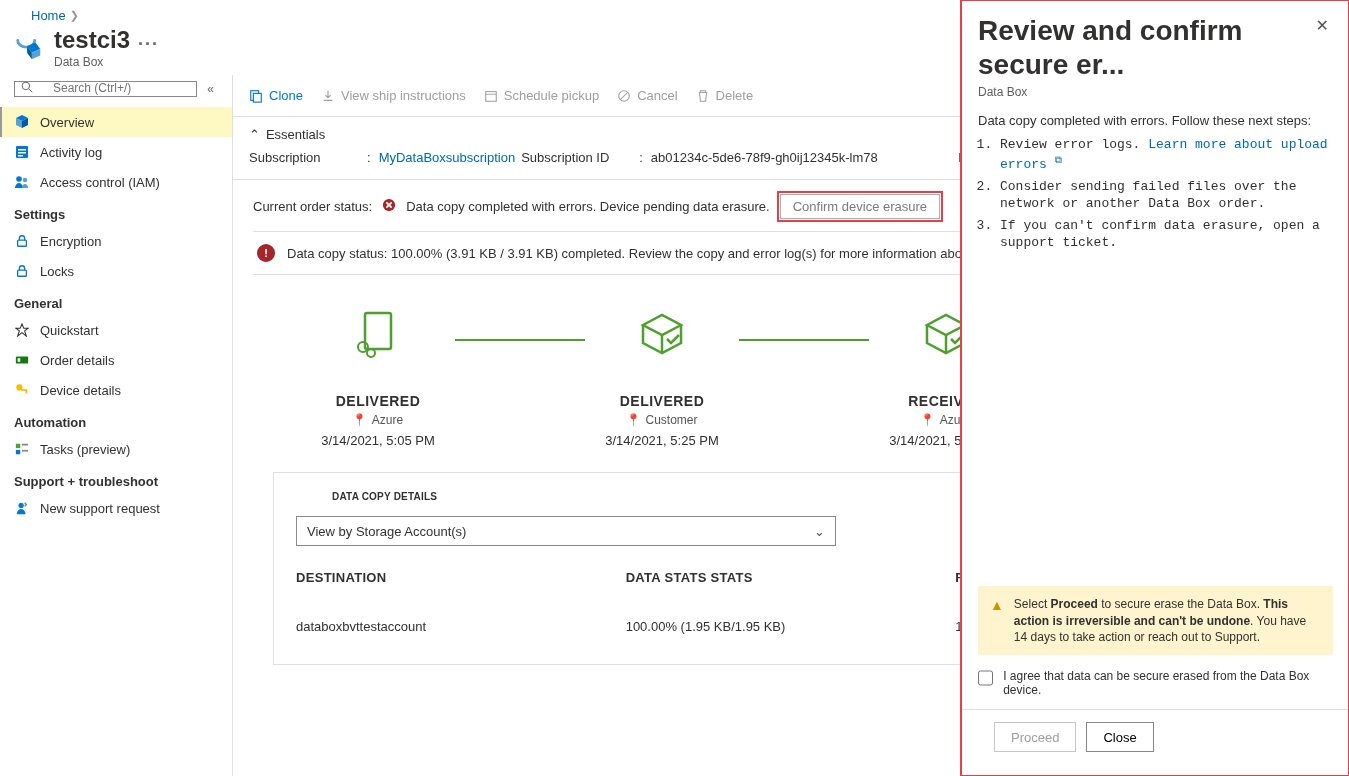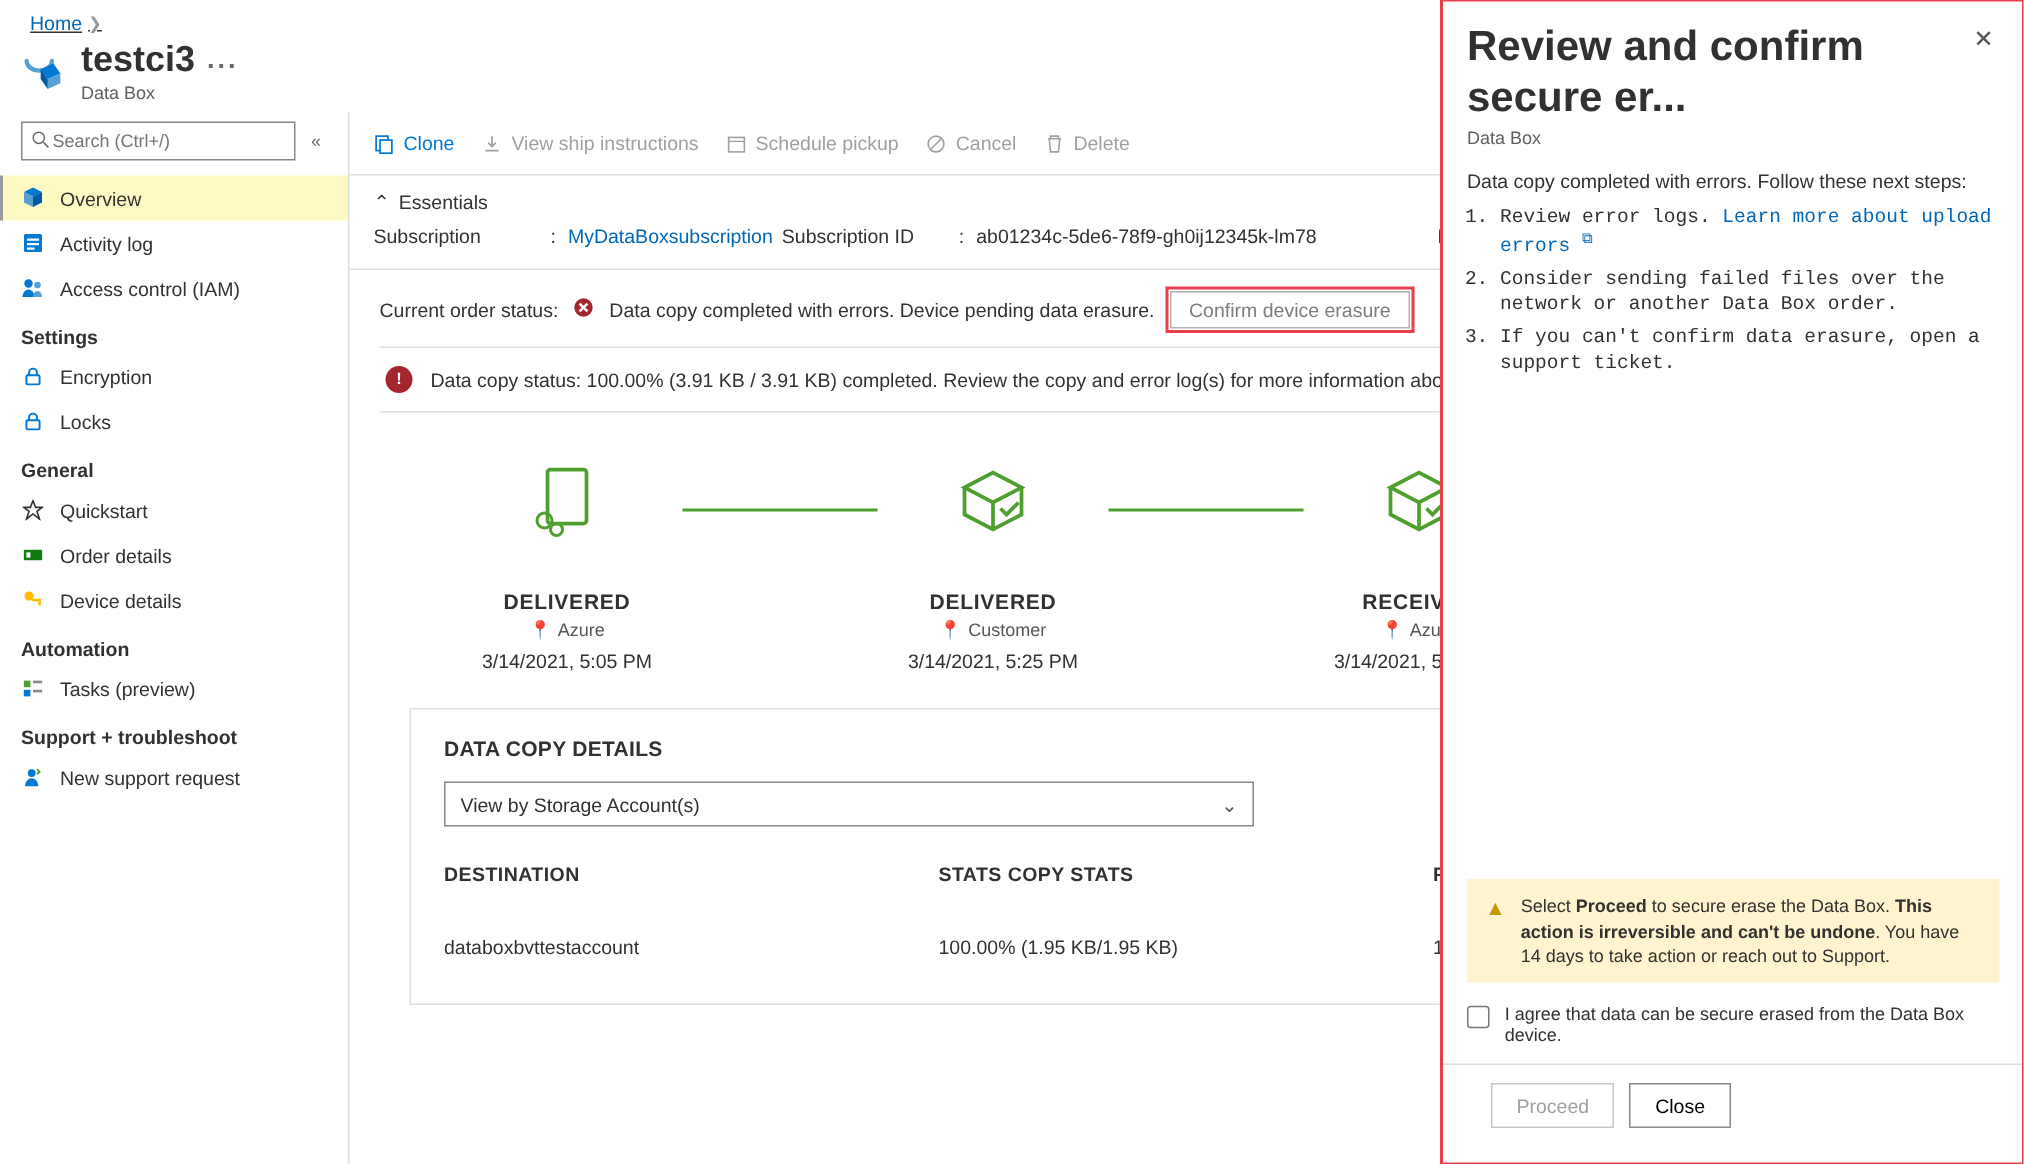"Home" .breadcrumb { padding: 8px 20px 4px -> 8px 31px 4px; text-decoration: underline -> none }
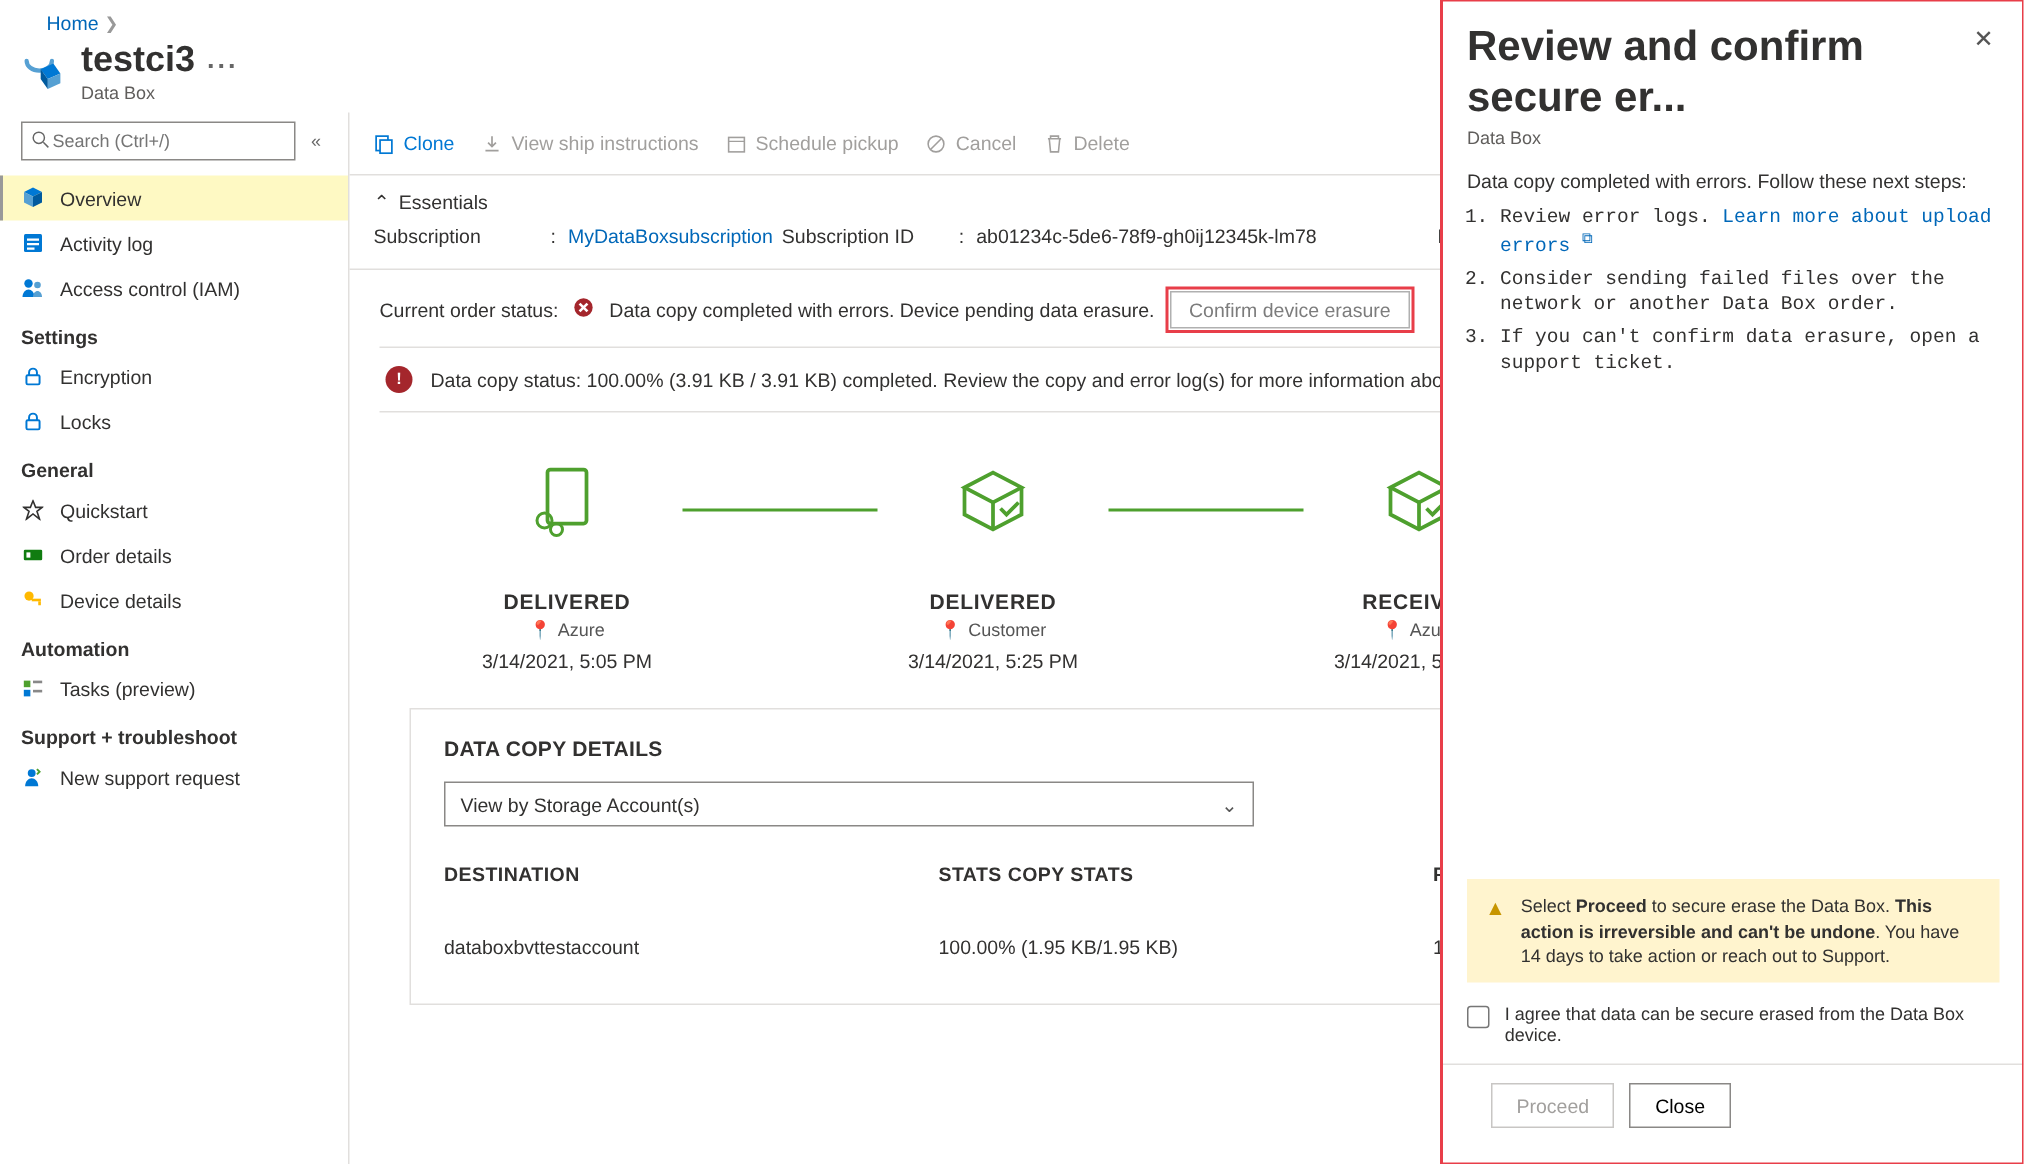"Search (Ctrl+/)" .search-box { align-items: center -> flex-end; gap: 0 -> 18px; height: 26px -> 16px }
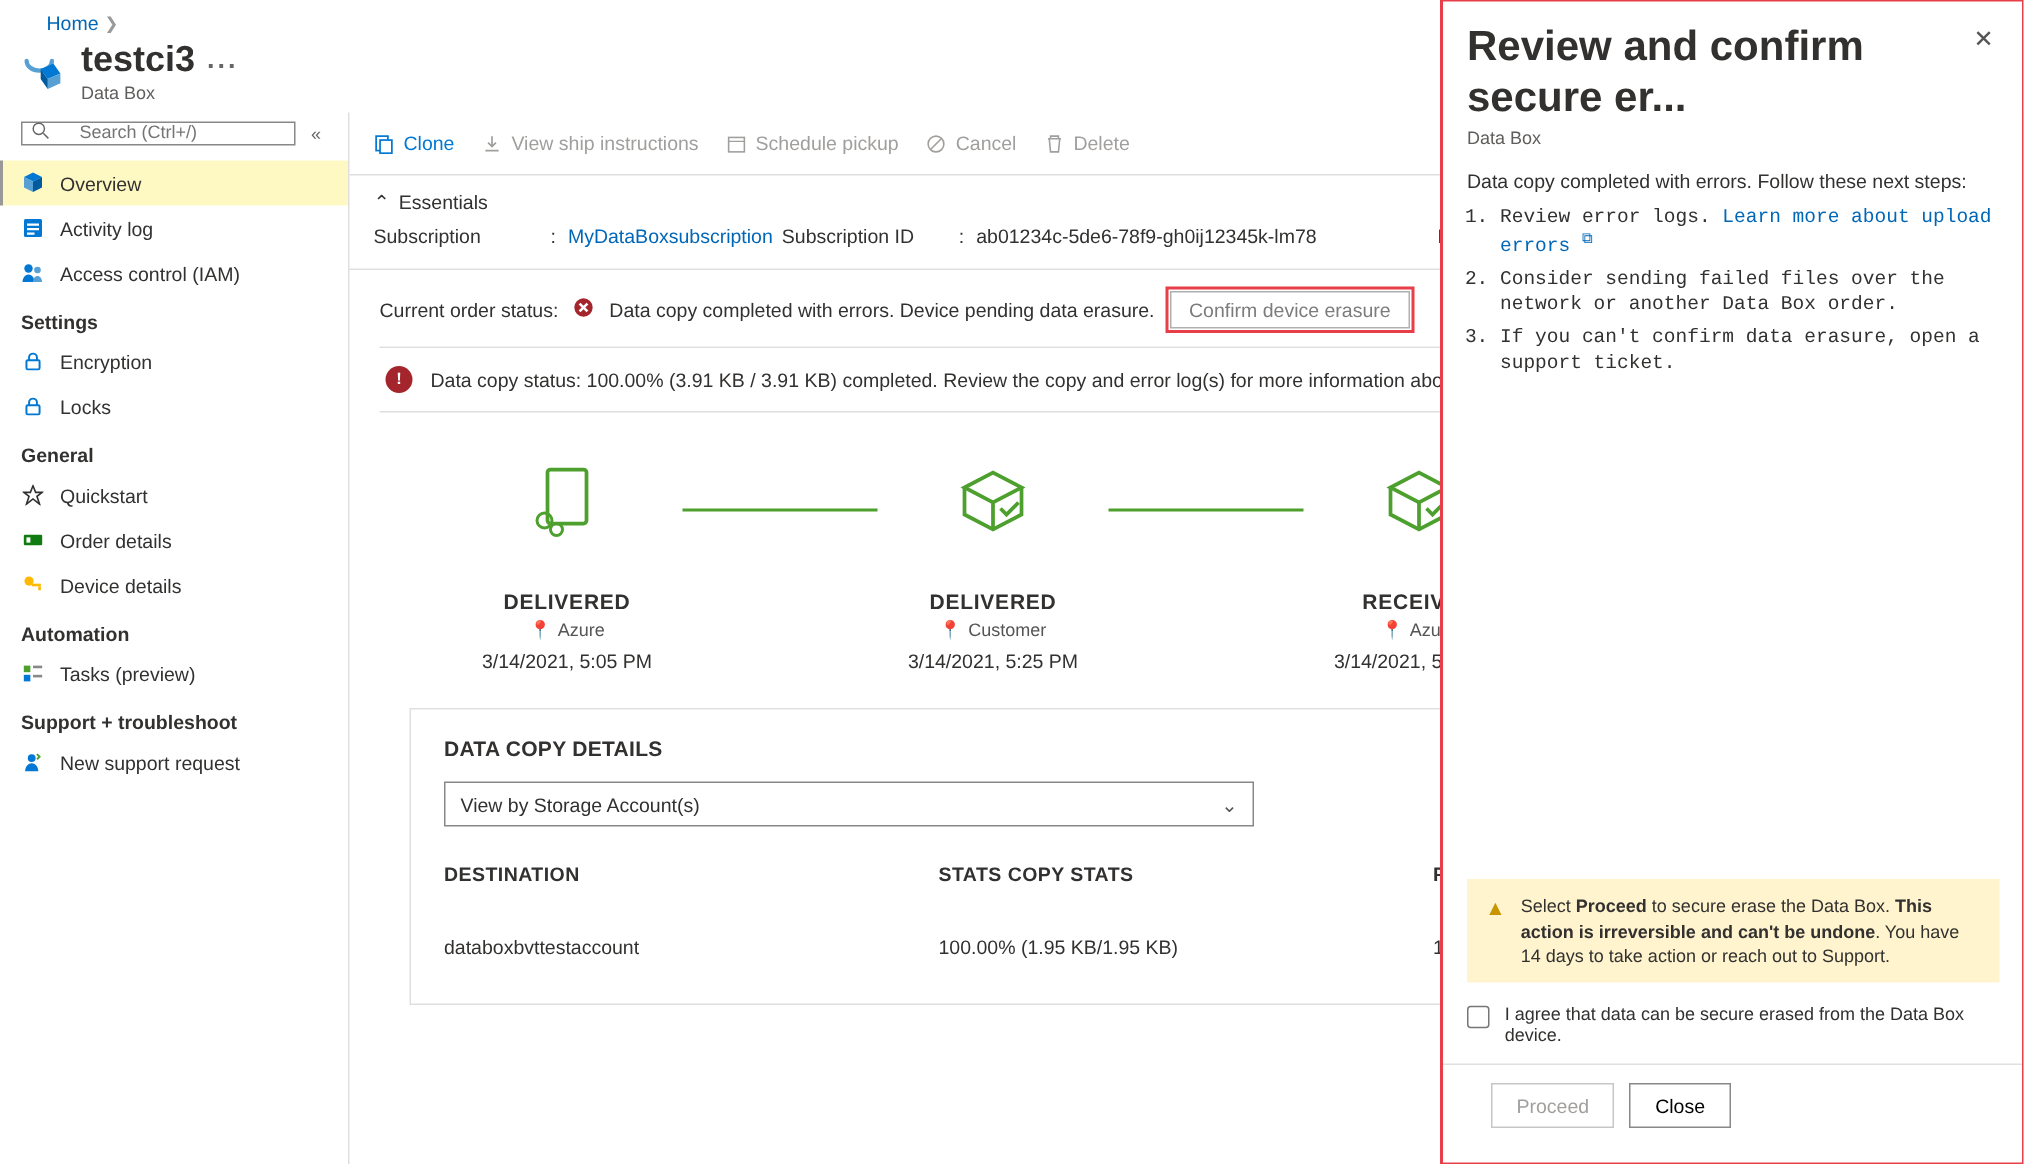"DATA COPY DETAILS" .card-title { font-size: 14px -> 10px; margin-left: none -> 36px }
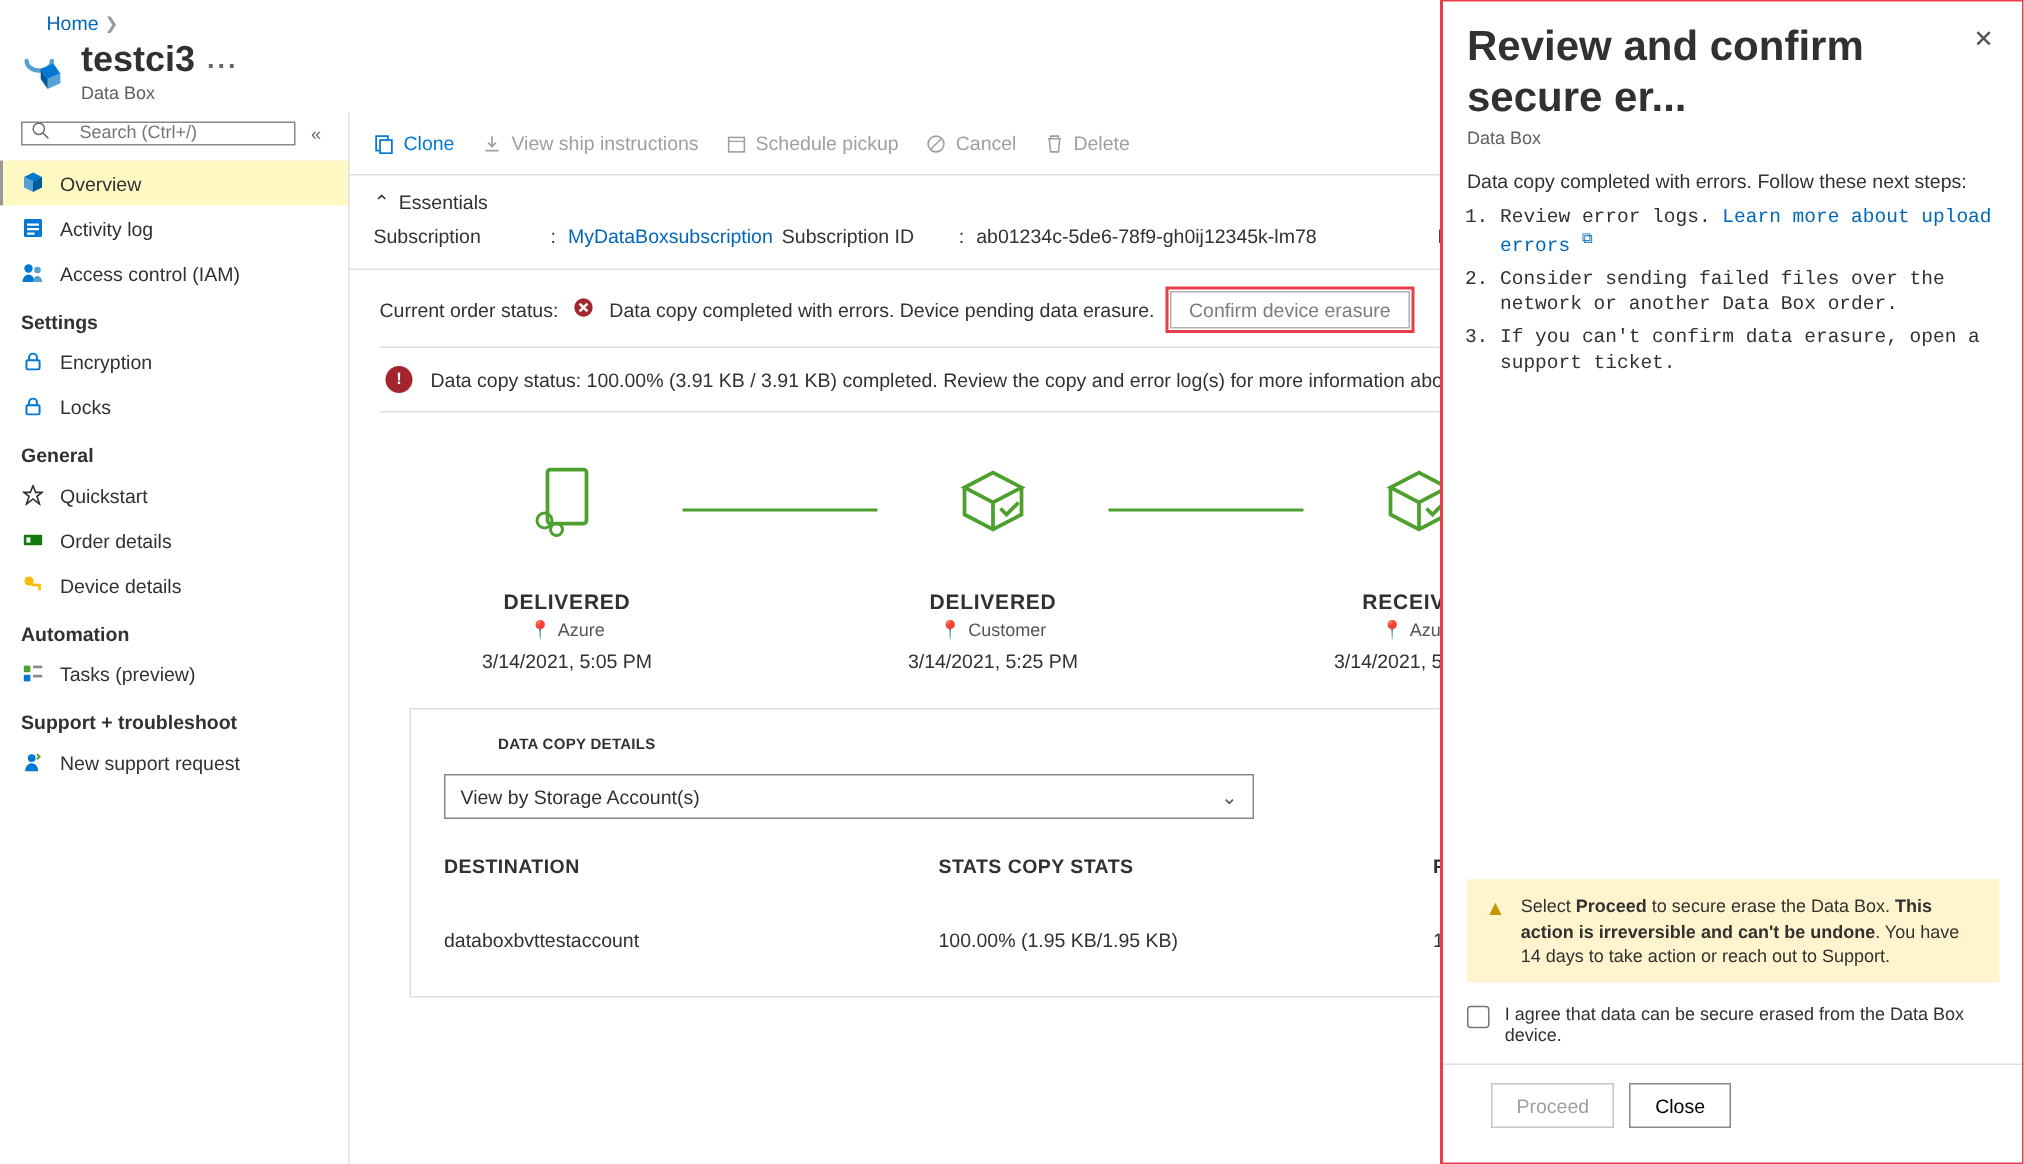"STATS COPY STATS" span { text: STATS COPY -> DATA STATS }
